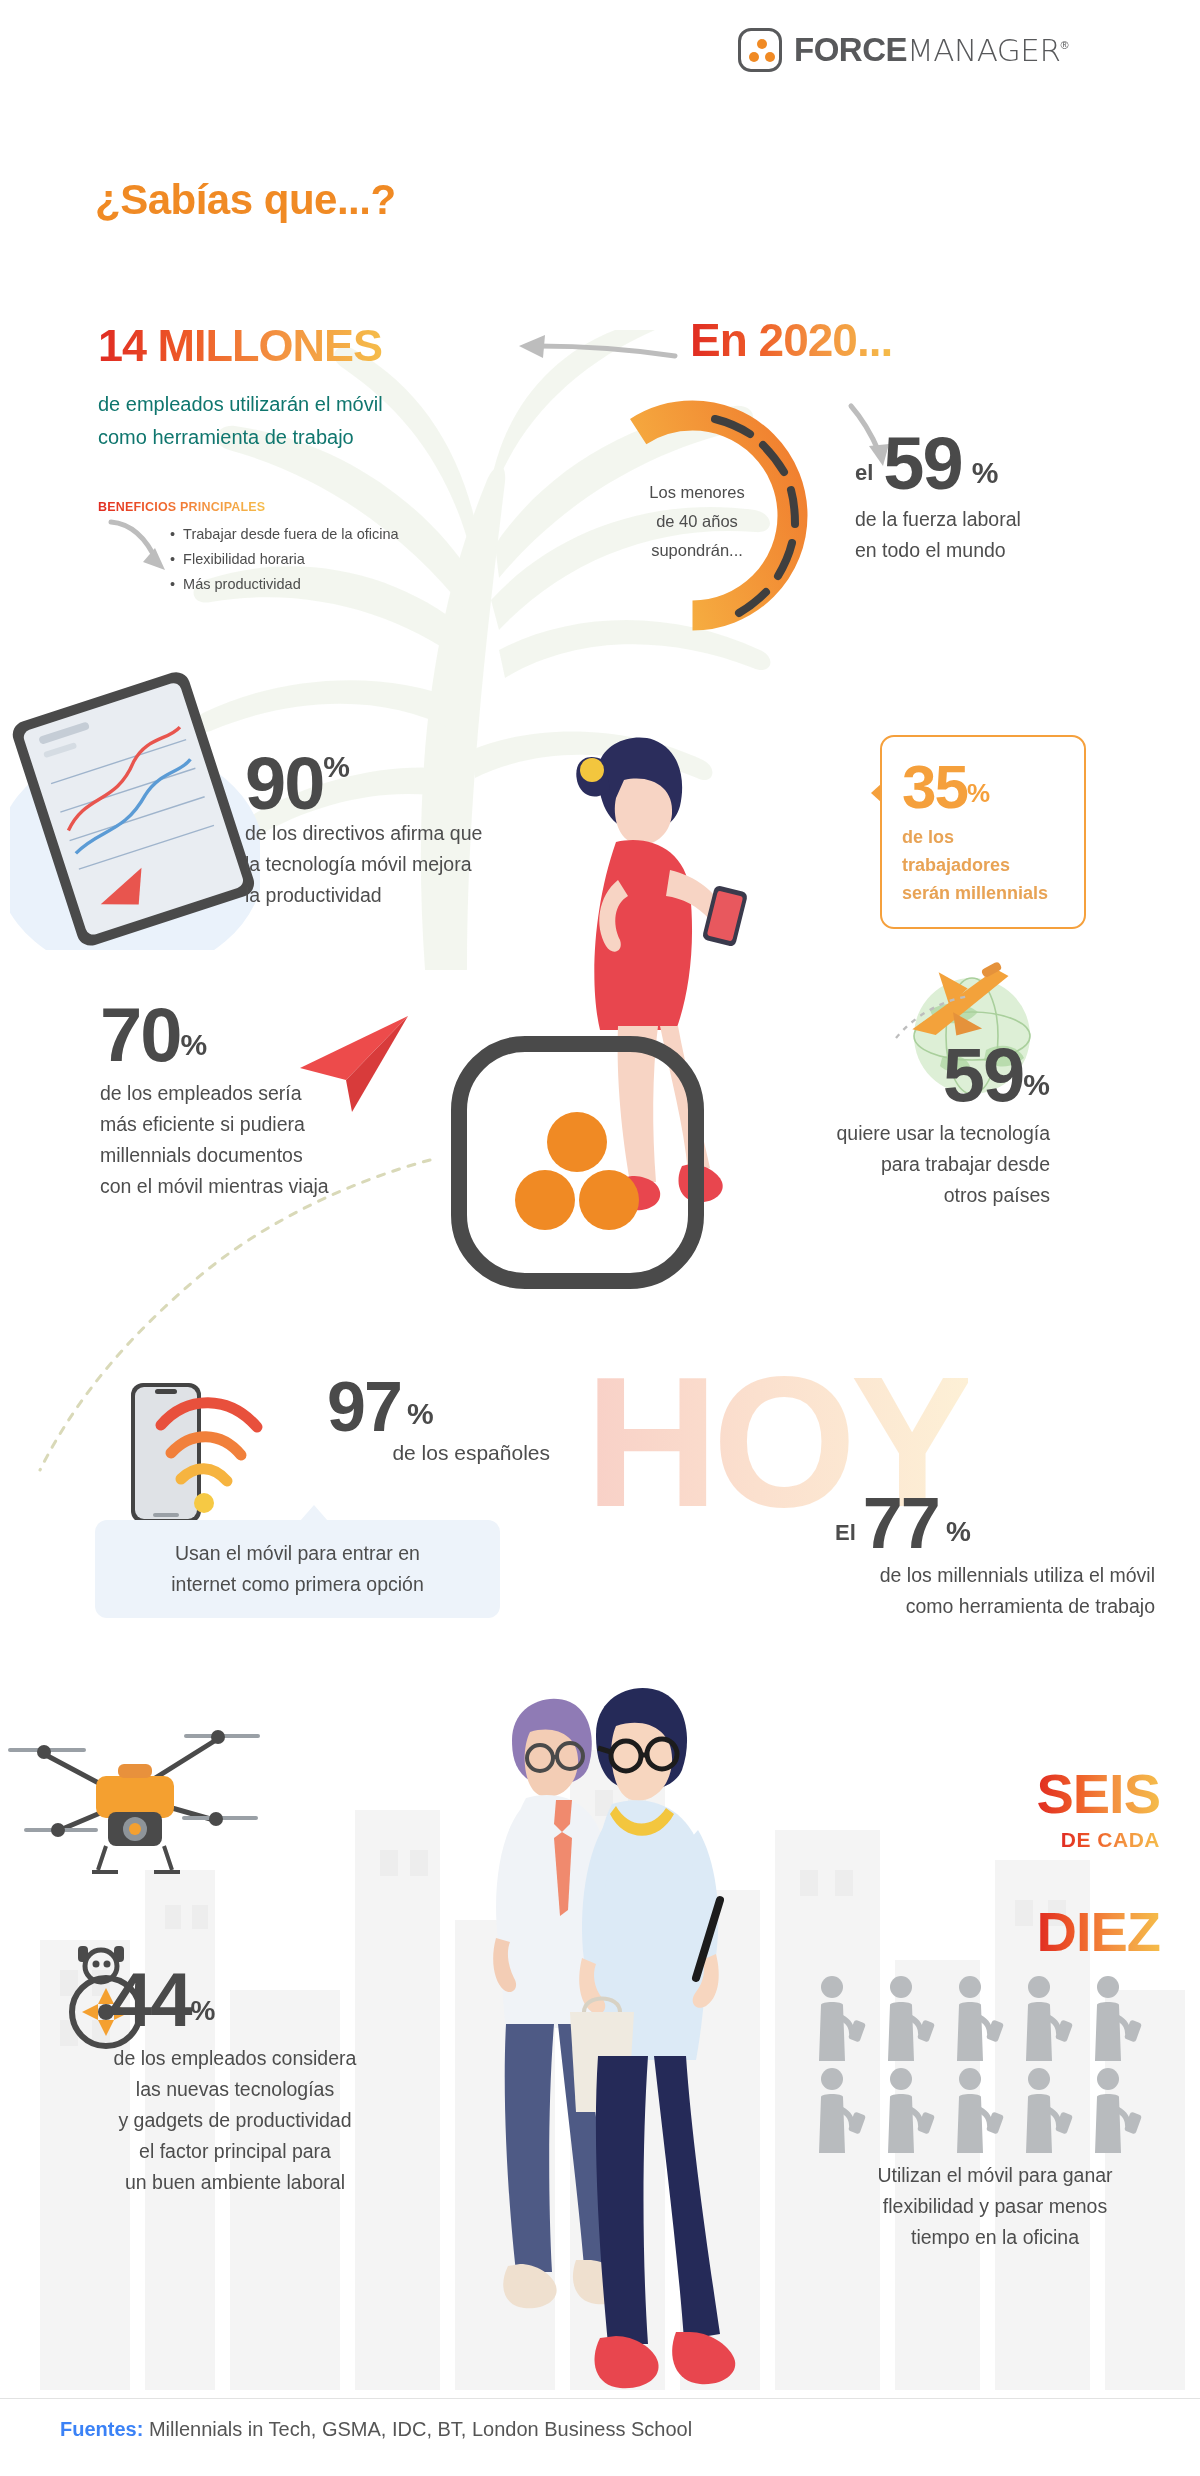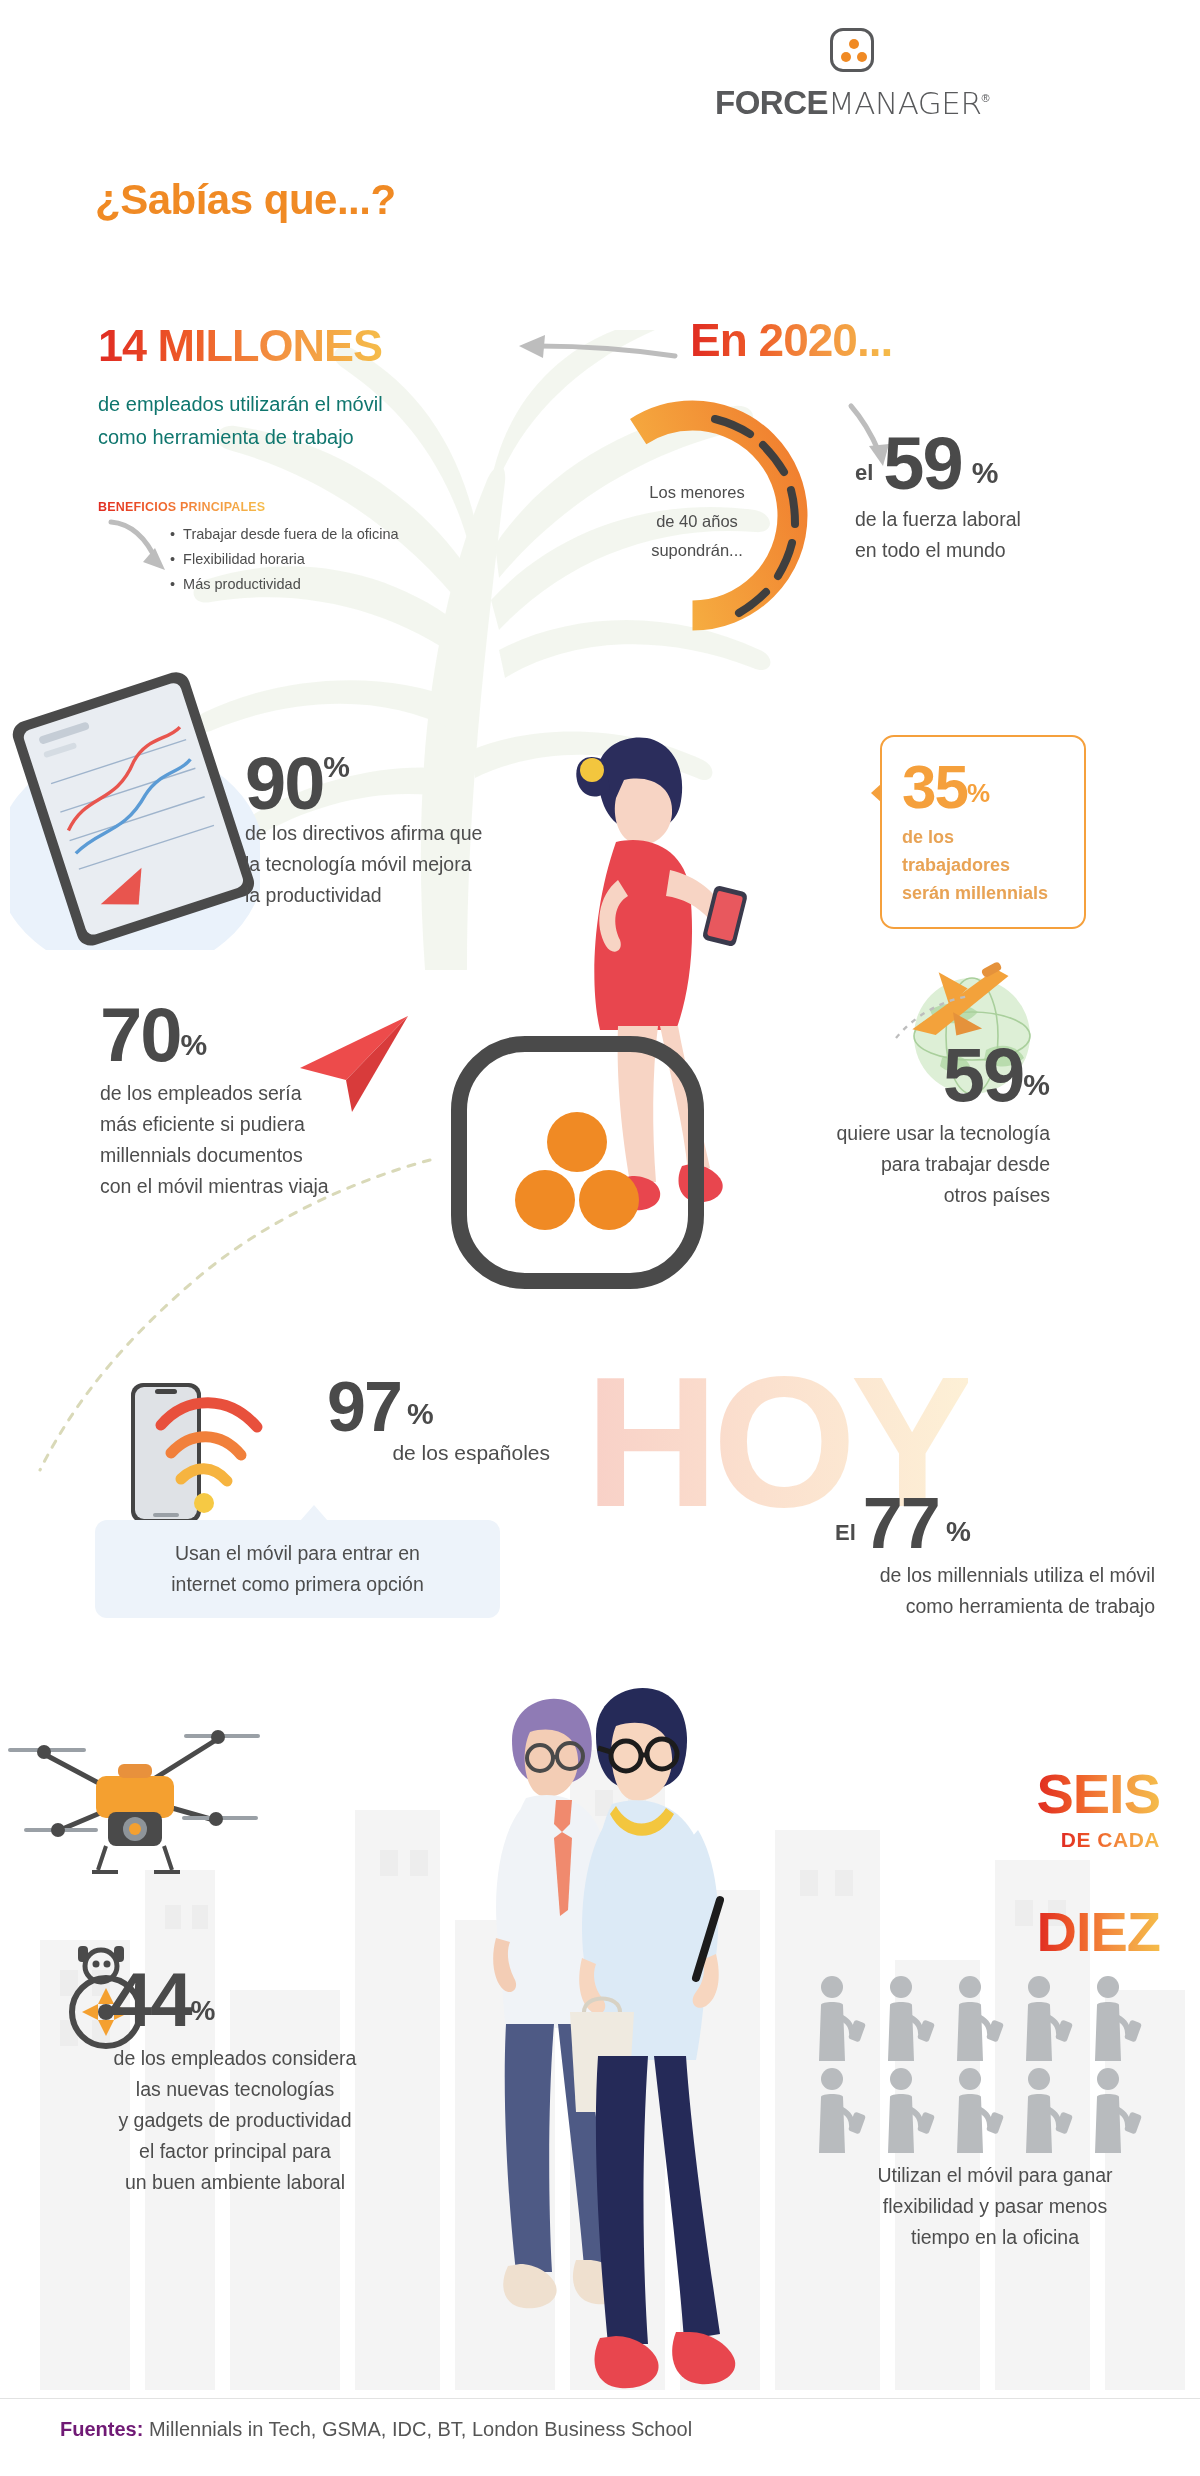"FORCEMANAGER®" #logo { flex-direction: column -> none; left: 715px -> 738px }
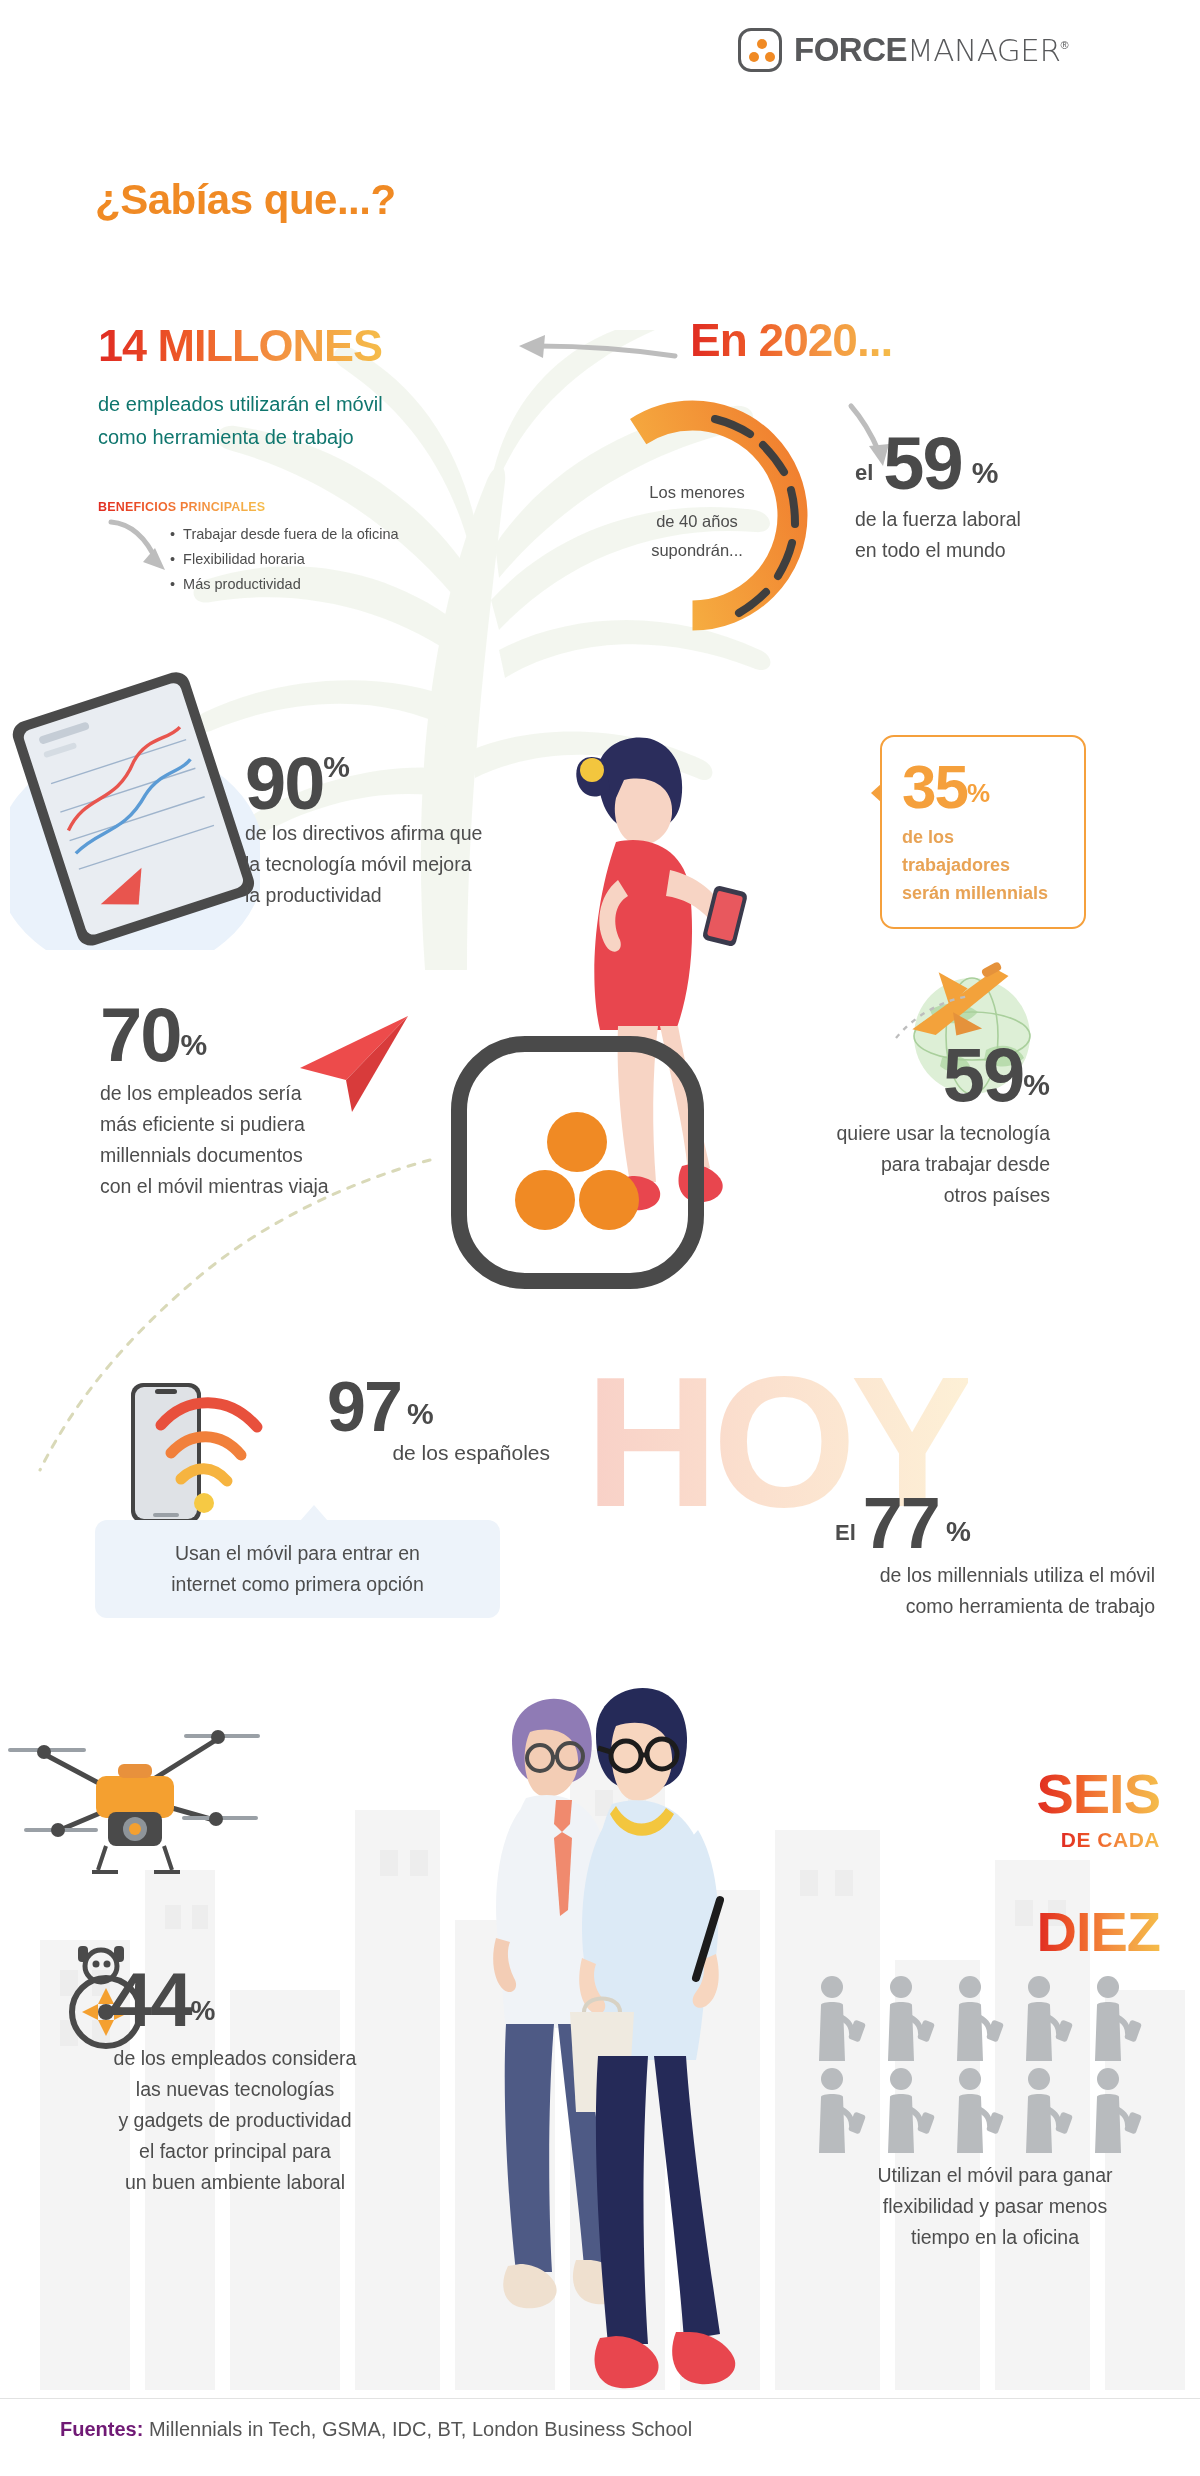"Fuentes:" #footer b { color: #701a75 -> #3b82f6 }
